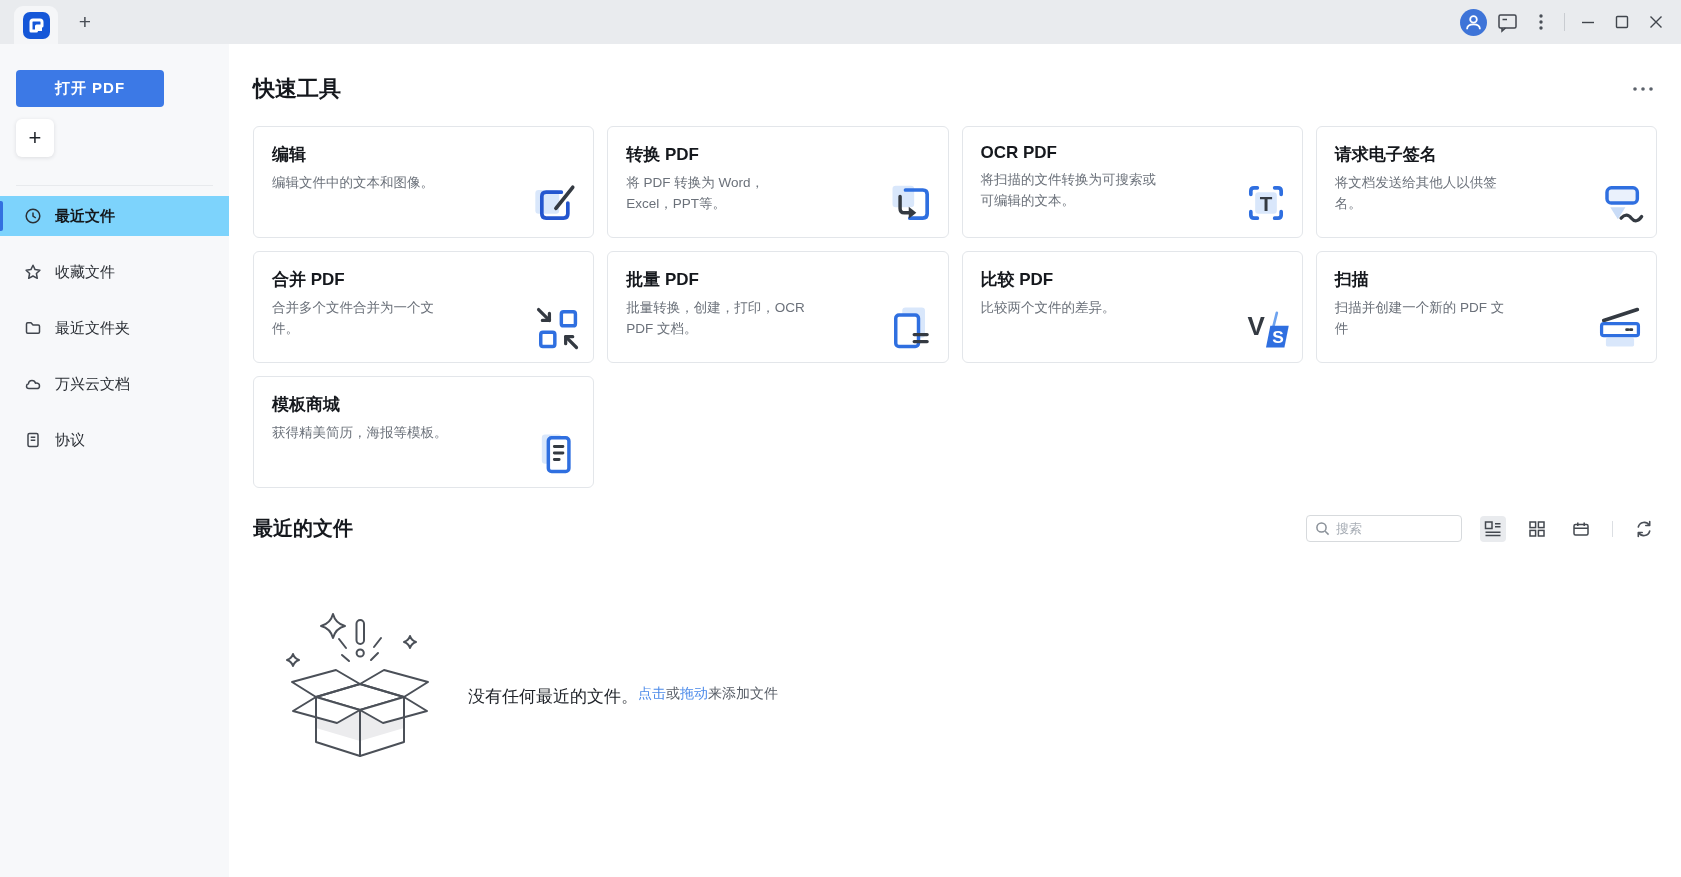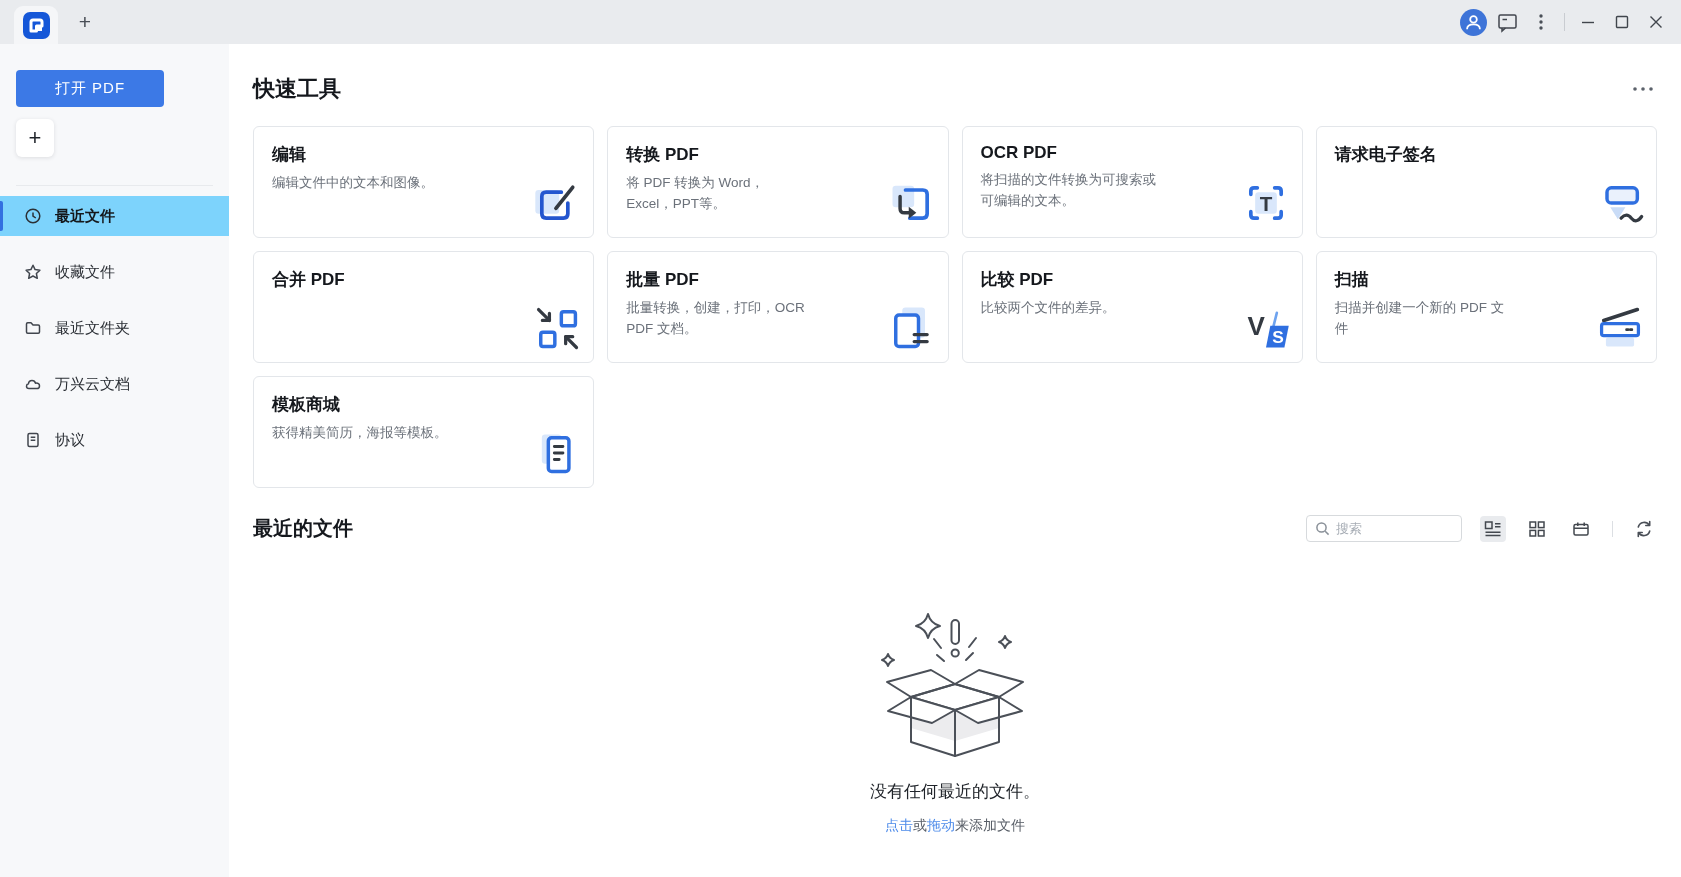"打开 PDF" .open-btn { font-weight: 400 -> 700 }
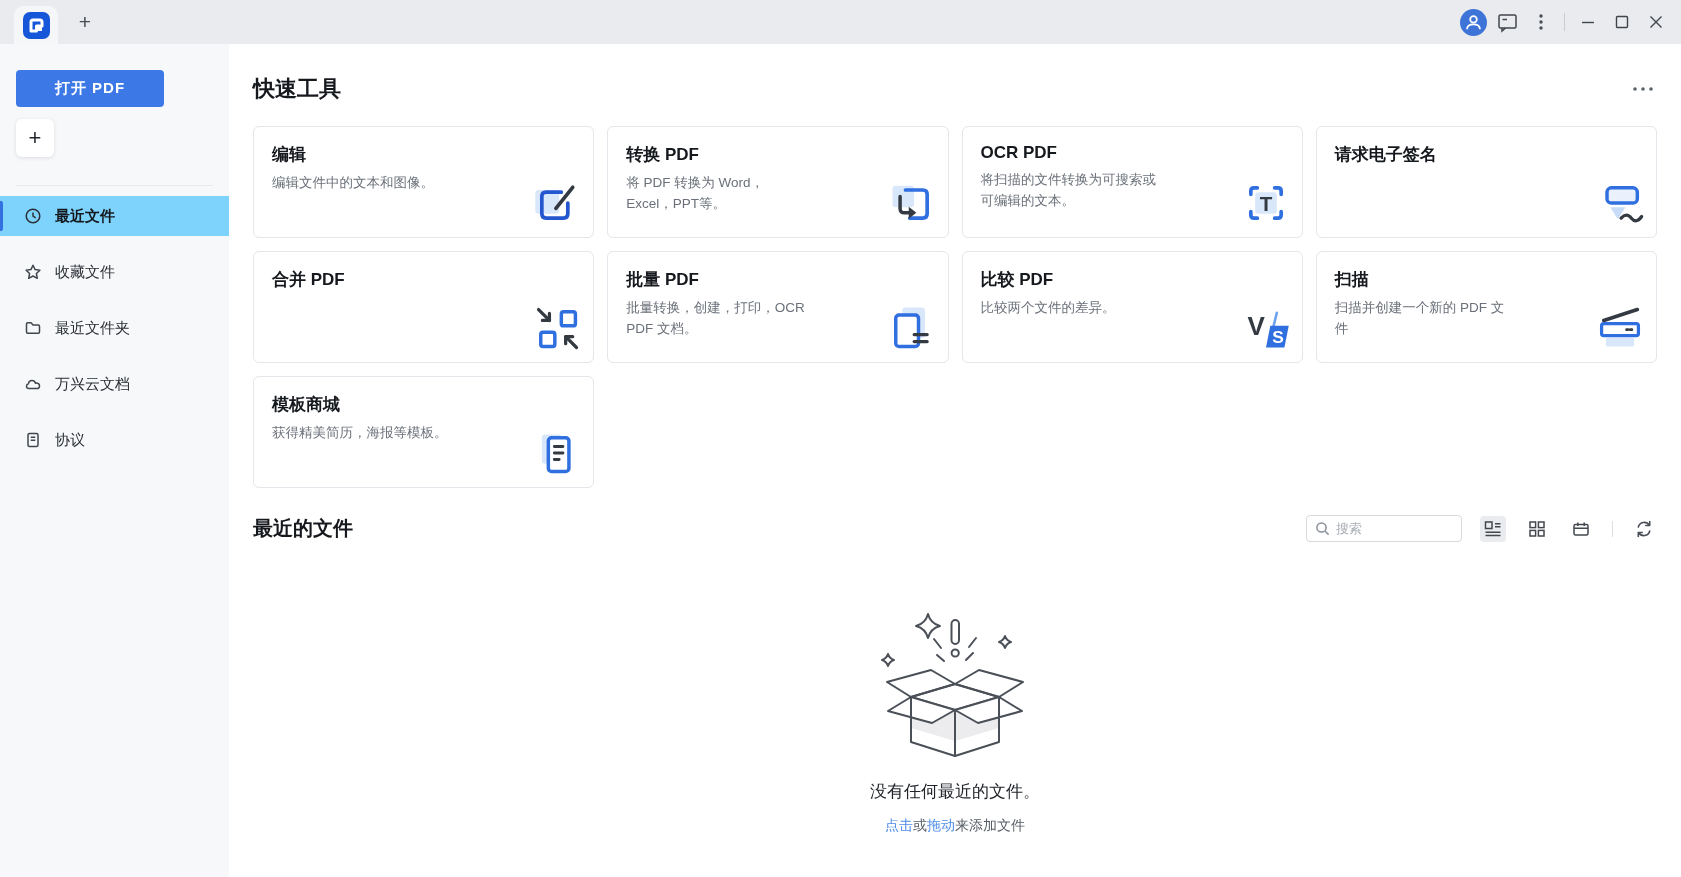"将文档发送给其他人以供签名。" div.card-desc { html: none -> <div>将文档发送给其他人以供签名。</div> }
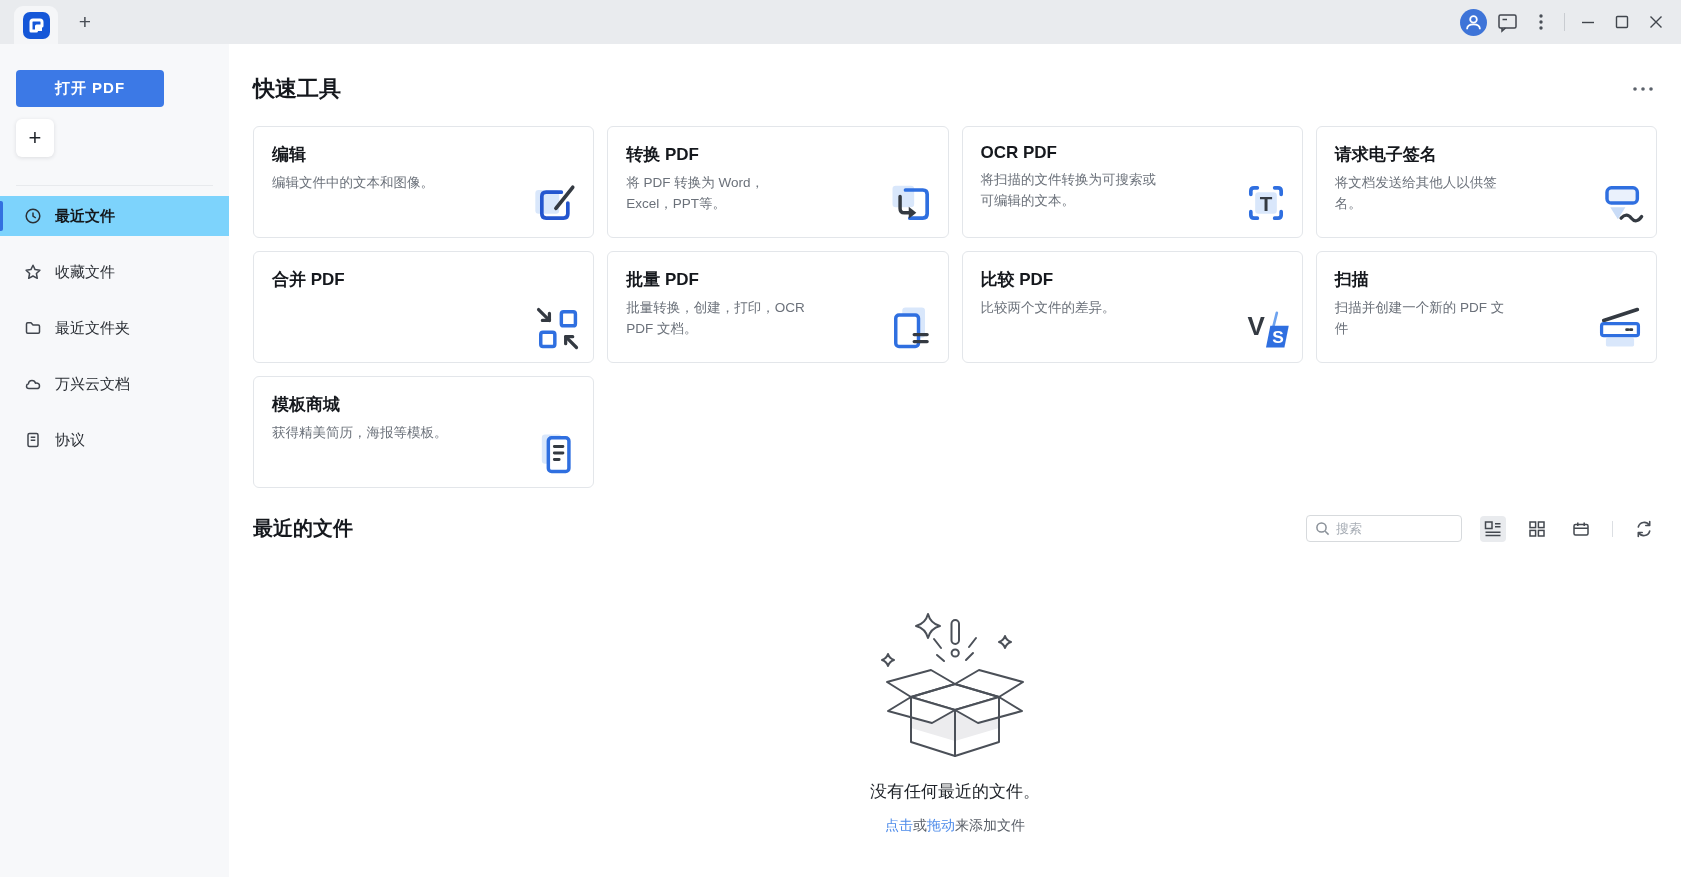"合并多个文件合并为一个文件。" div.card-desc { html: none -> <div>合并多个文件合并为一个文件。</div> }
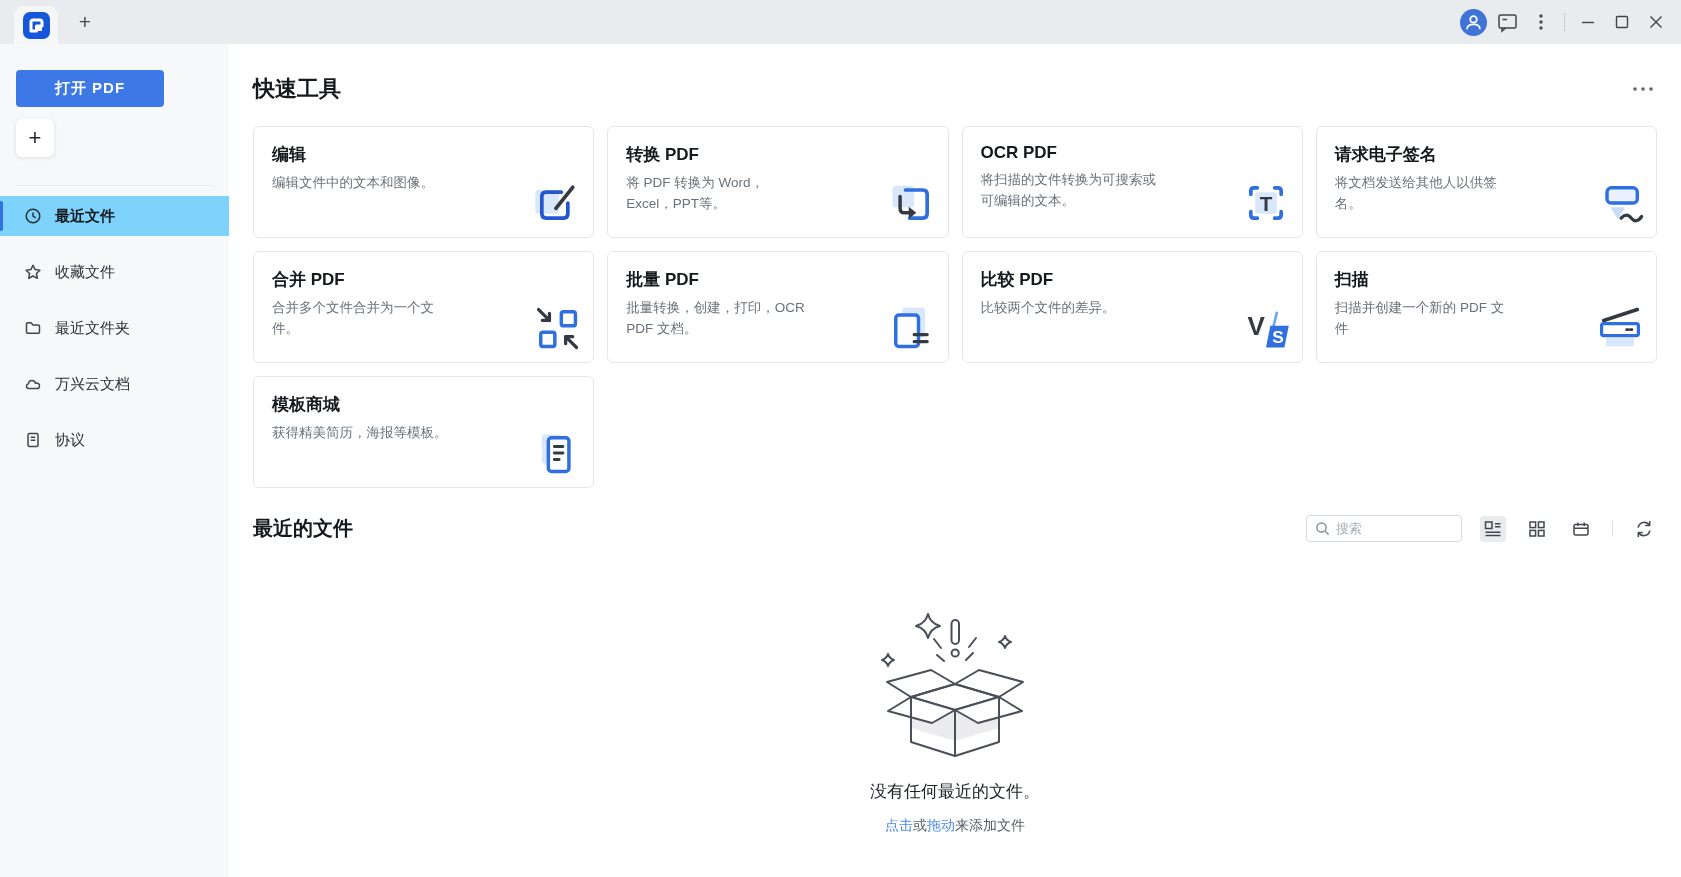"没有任何最近的文件。" .empty { flex-direction: column -> row }
